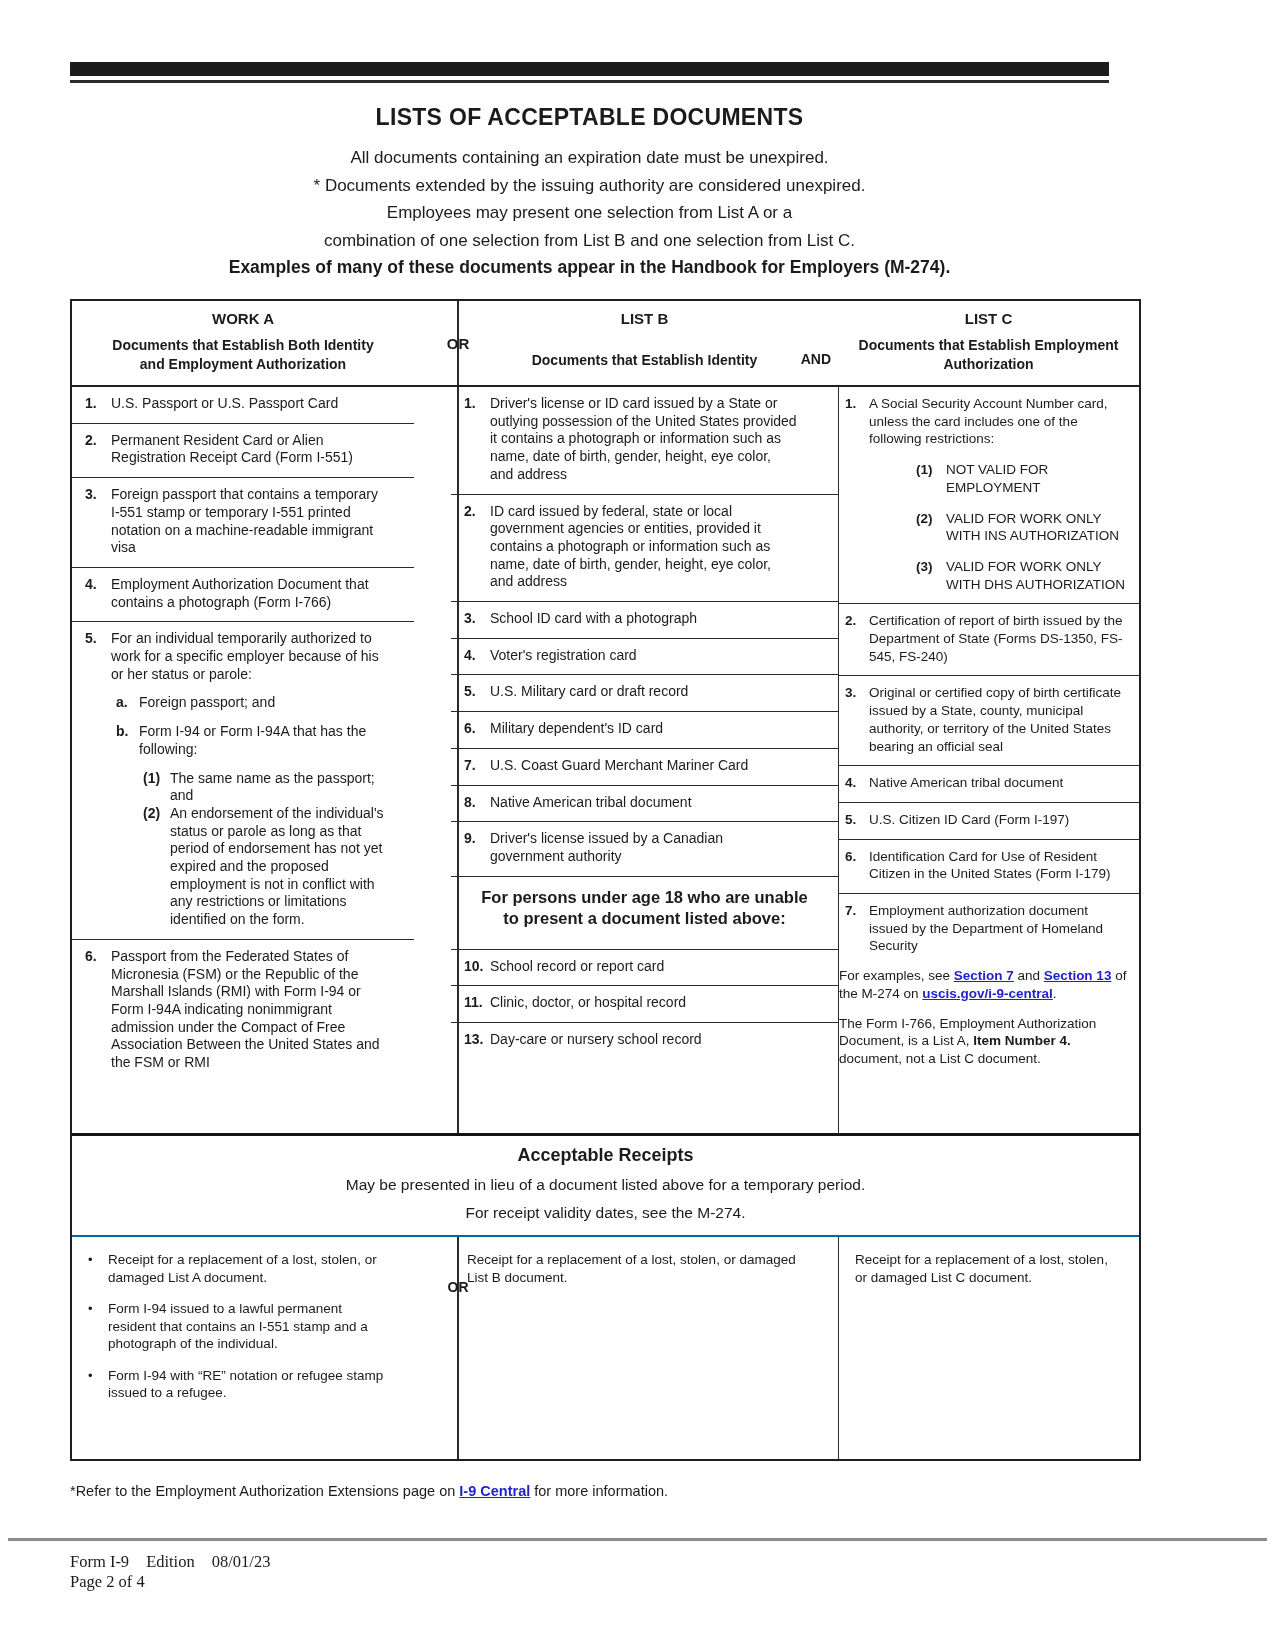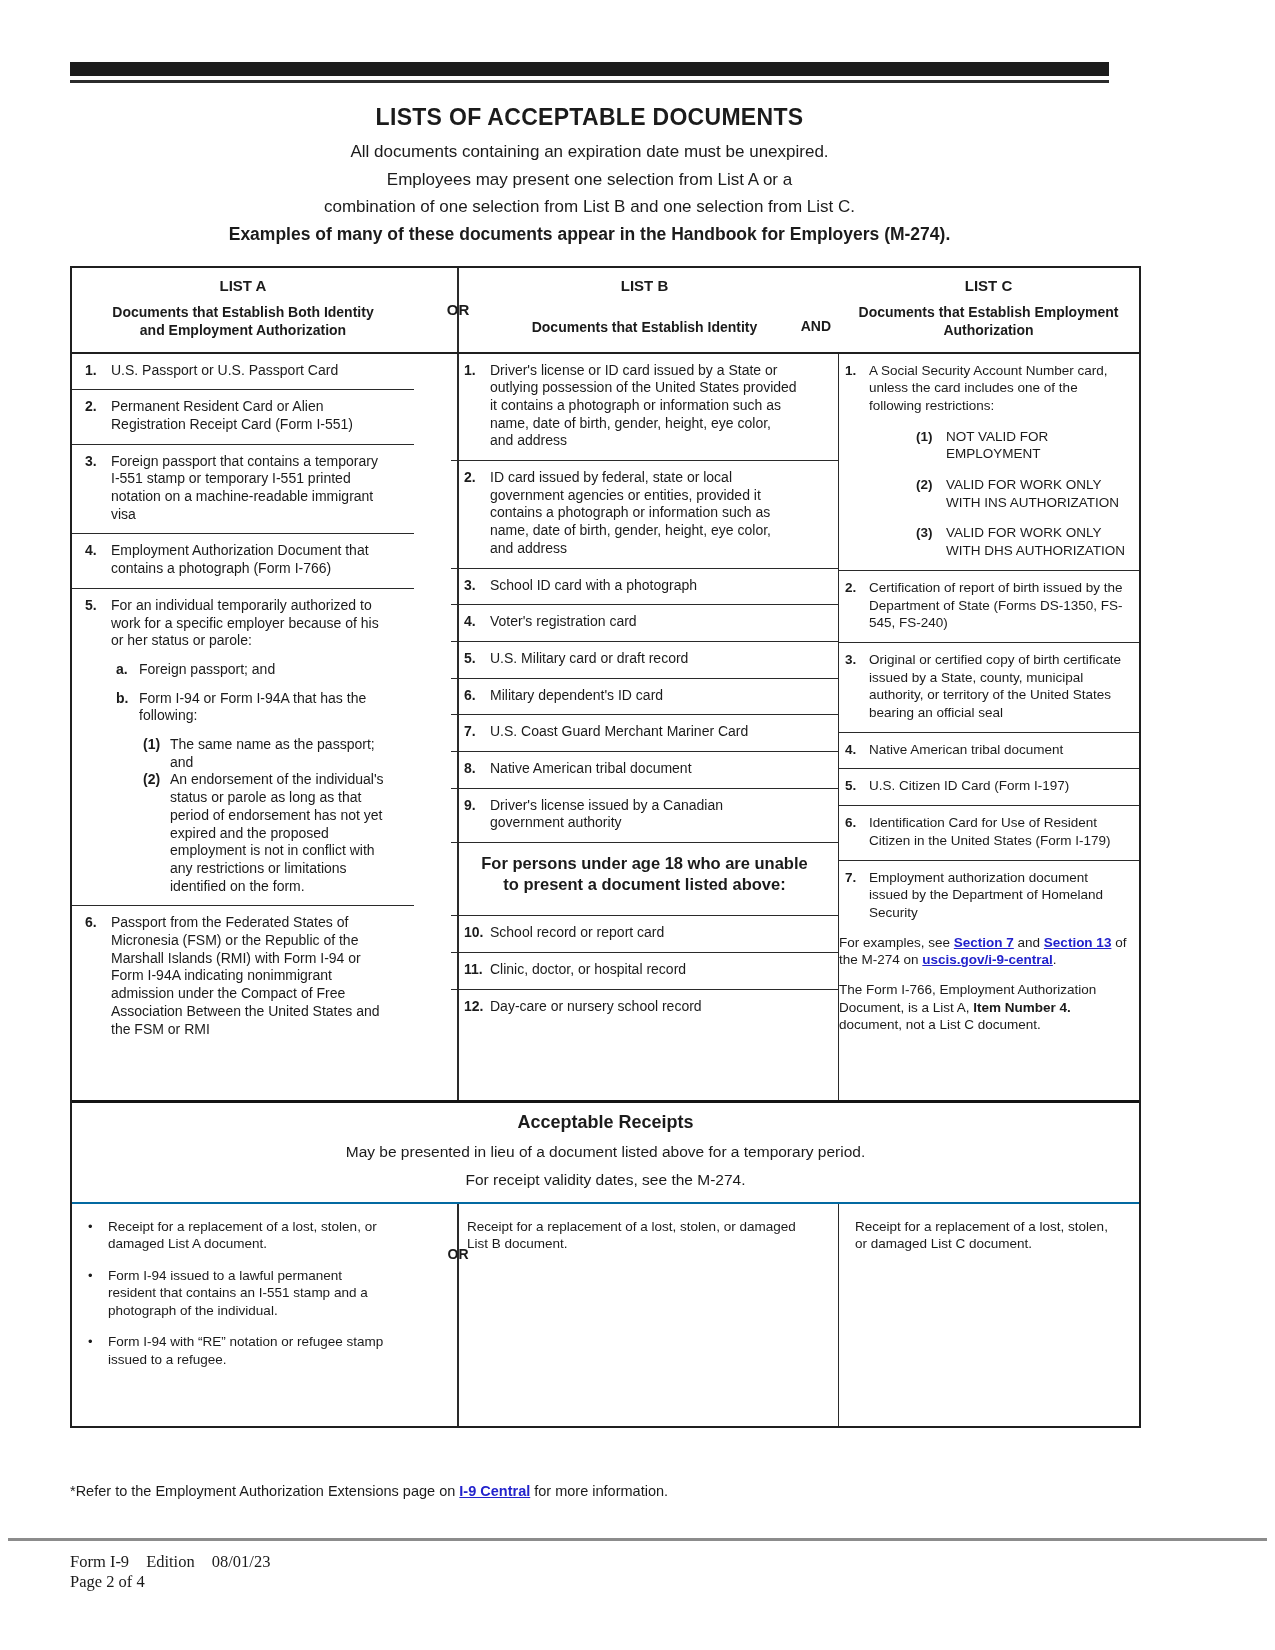"All documents containing an expiration" .subs { margin-top: 7px -> 13px }
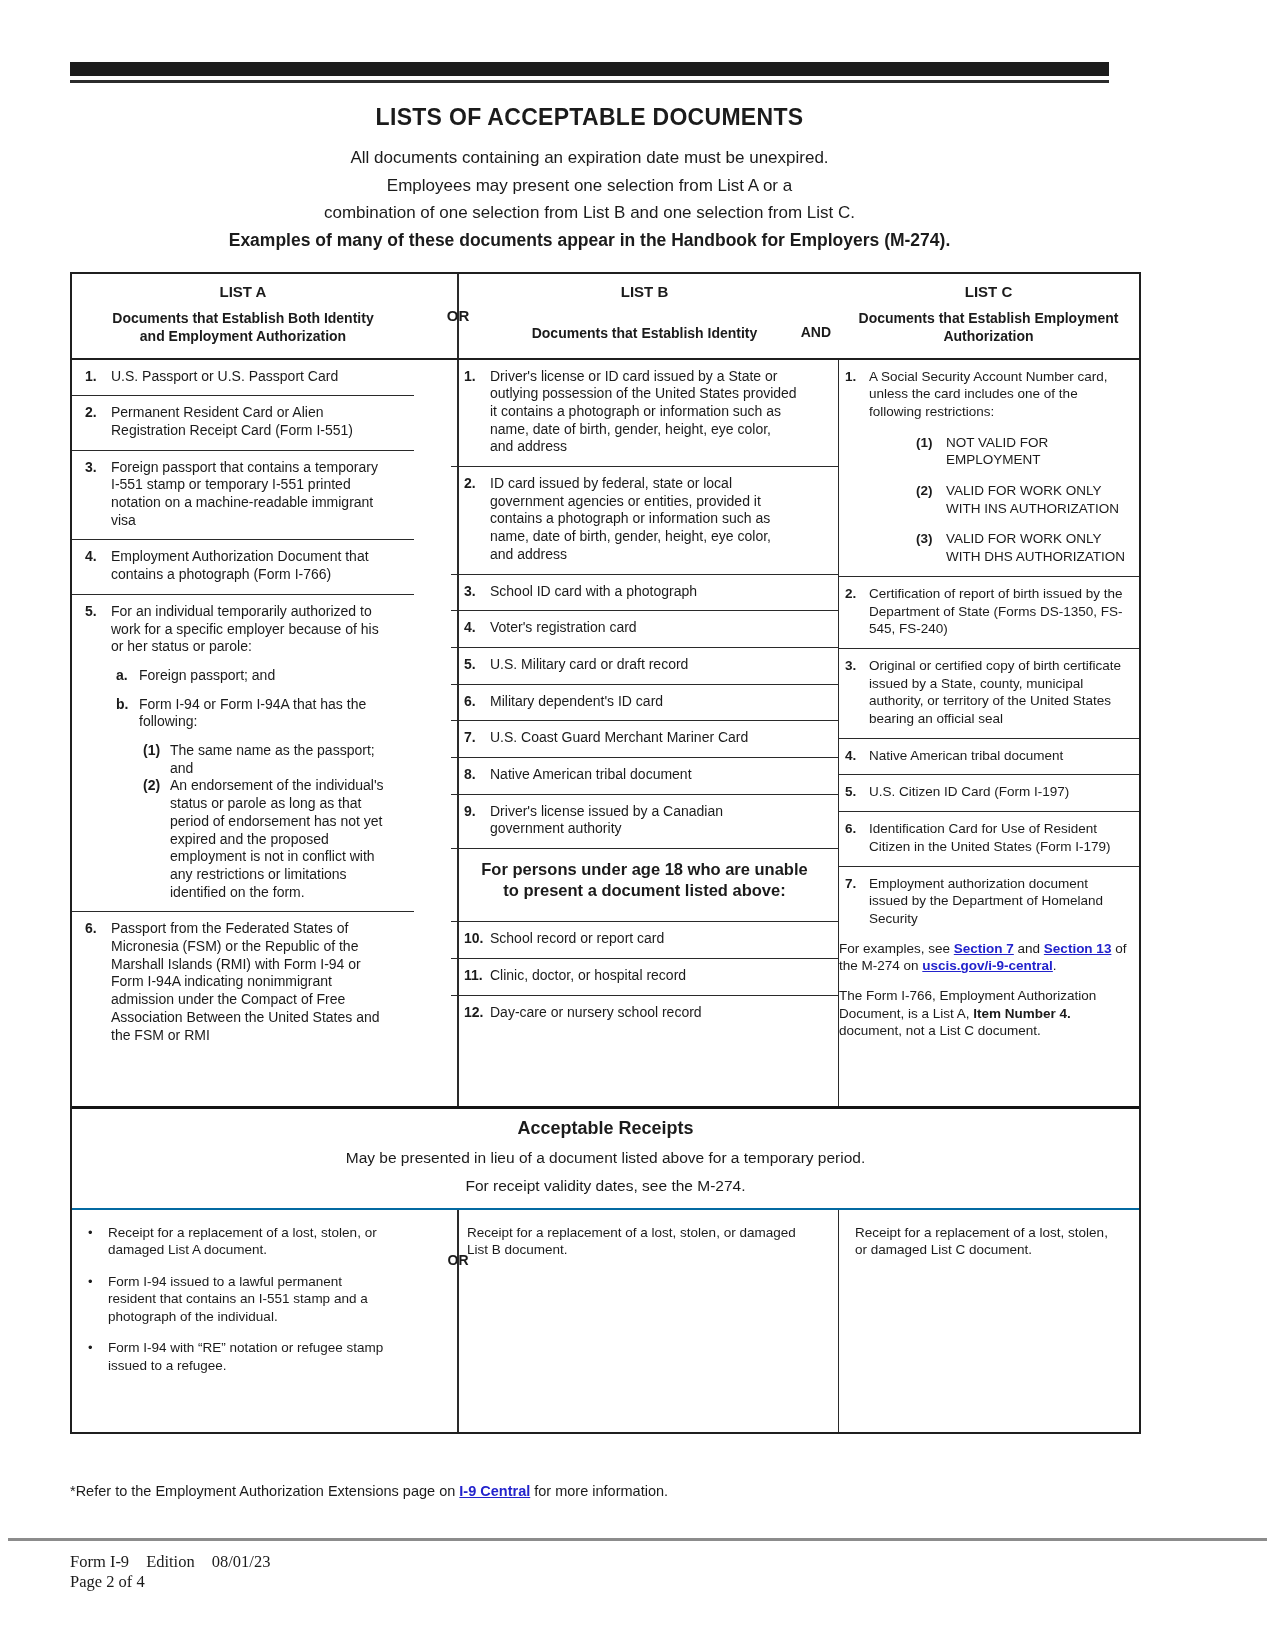"* Documents extended by the" div { html: none -> <div>* Documents extended by the issuing authority are considered unexpired.</div> }
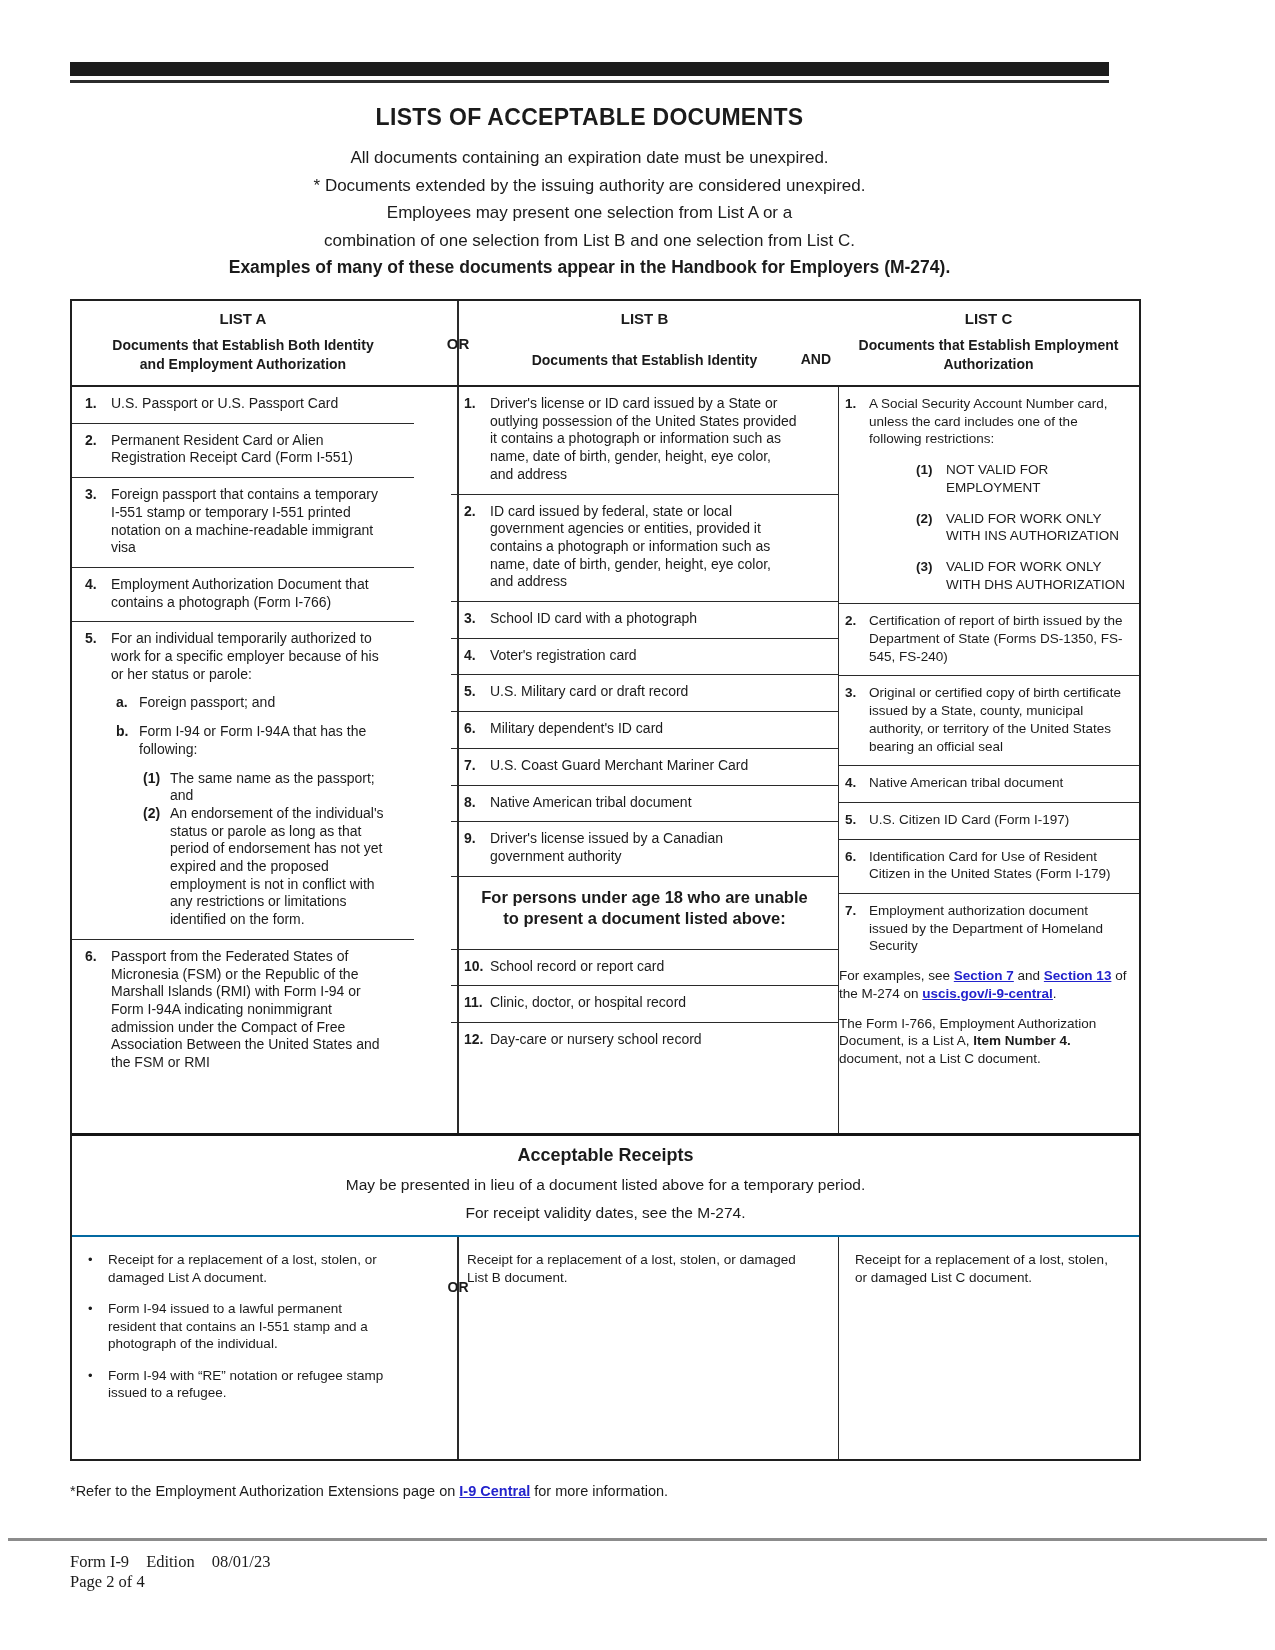"LIST A" div.list-title { text: LIST -> WORK }
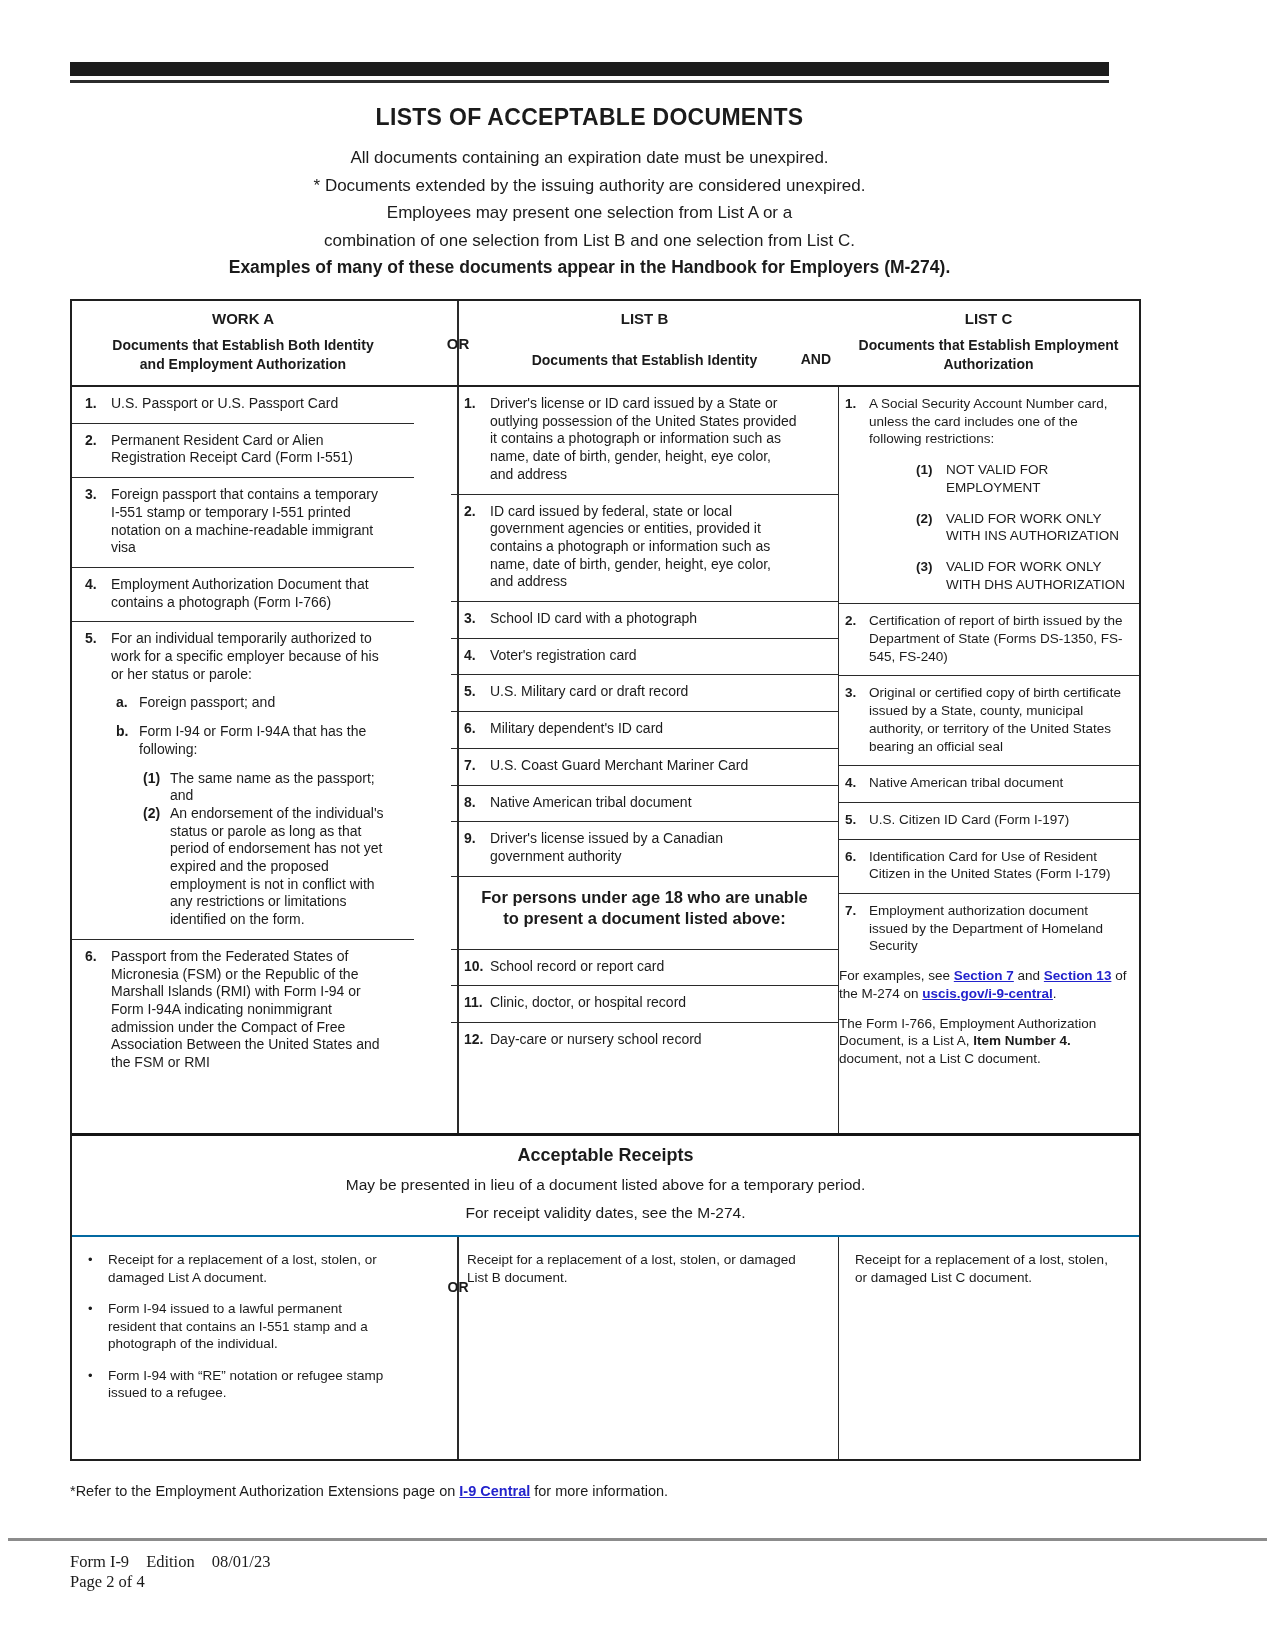"12." span.num { text: 12 -> 13 }
